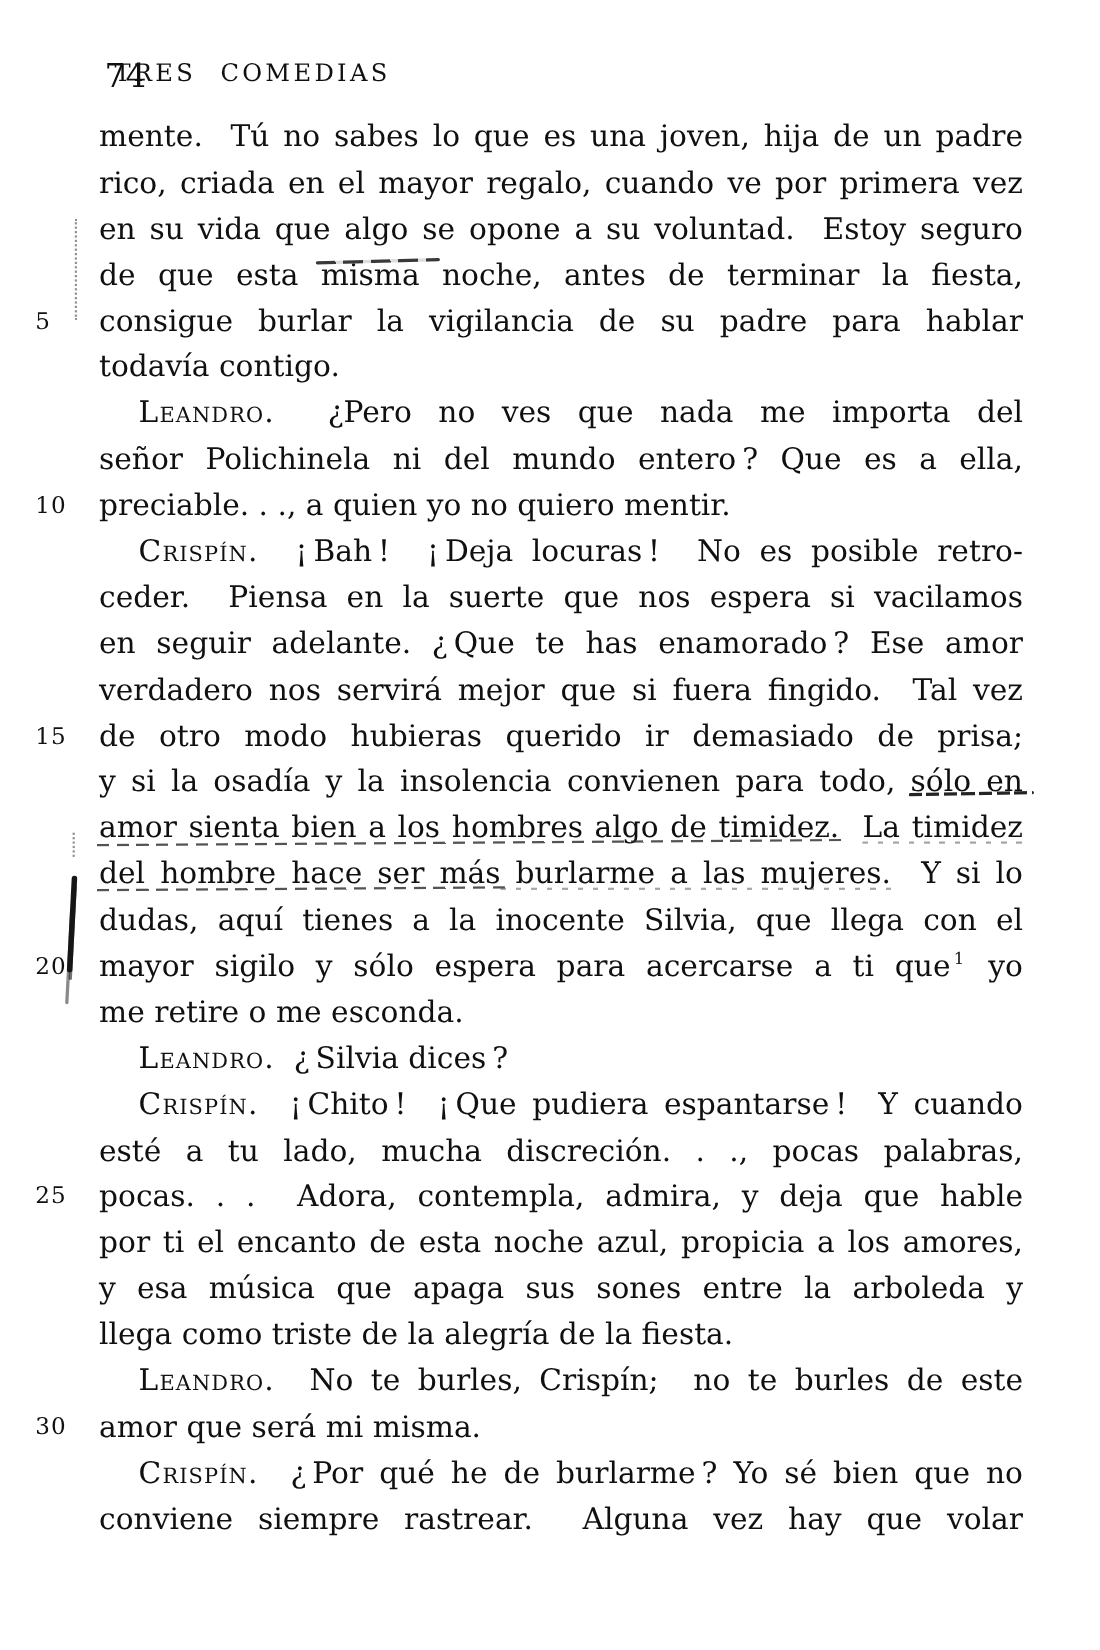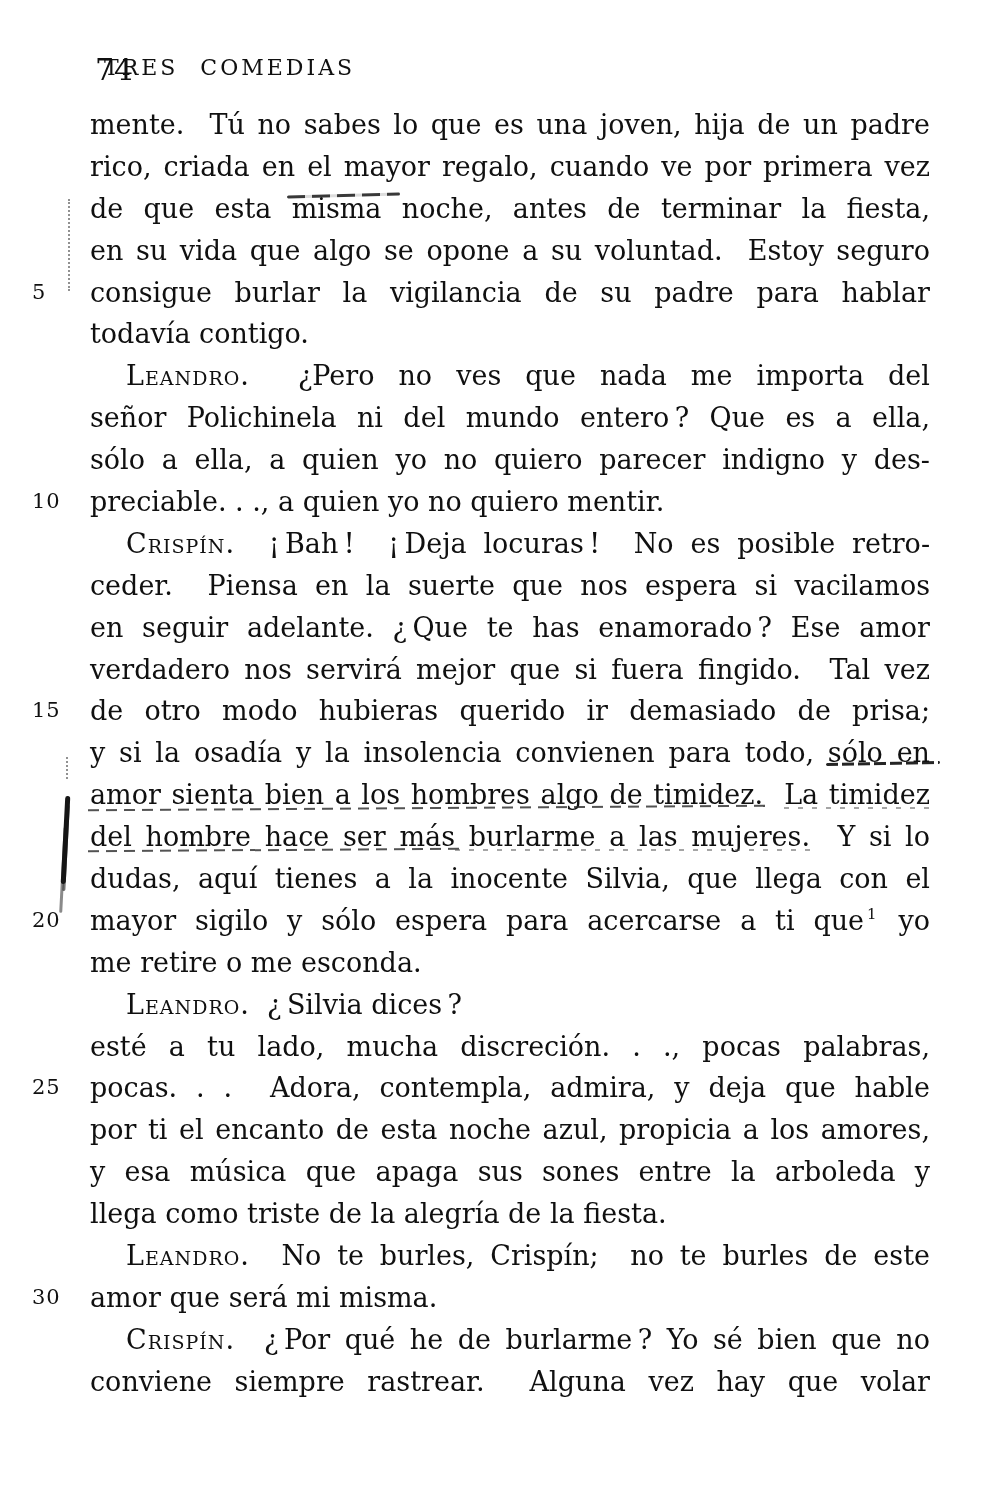"de que esta misma noche," div.line { order: before "en su vida que algo" -> after "en su vida que algo" }
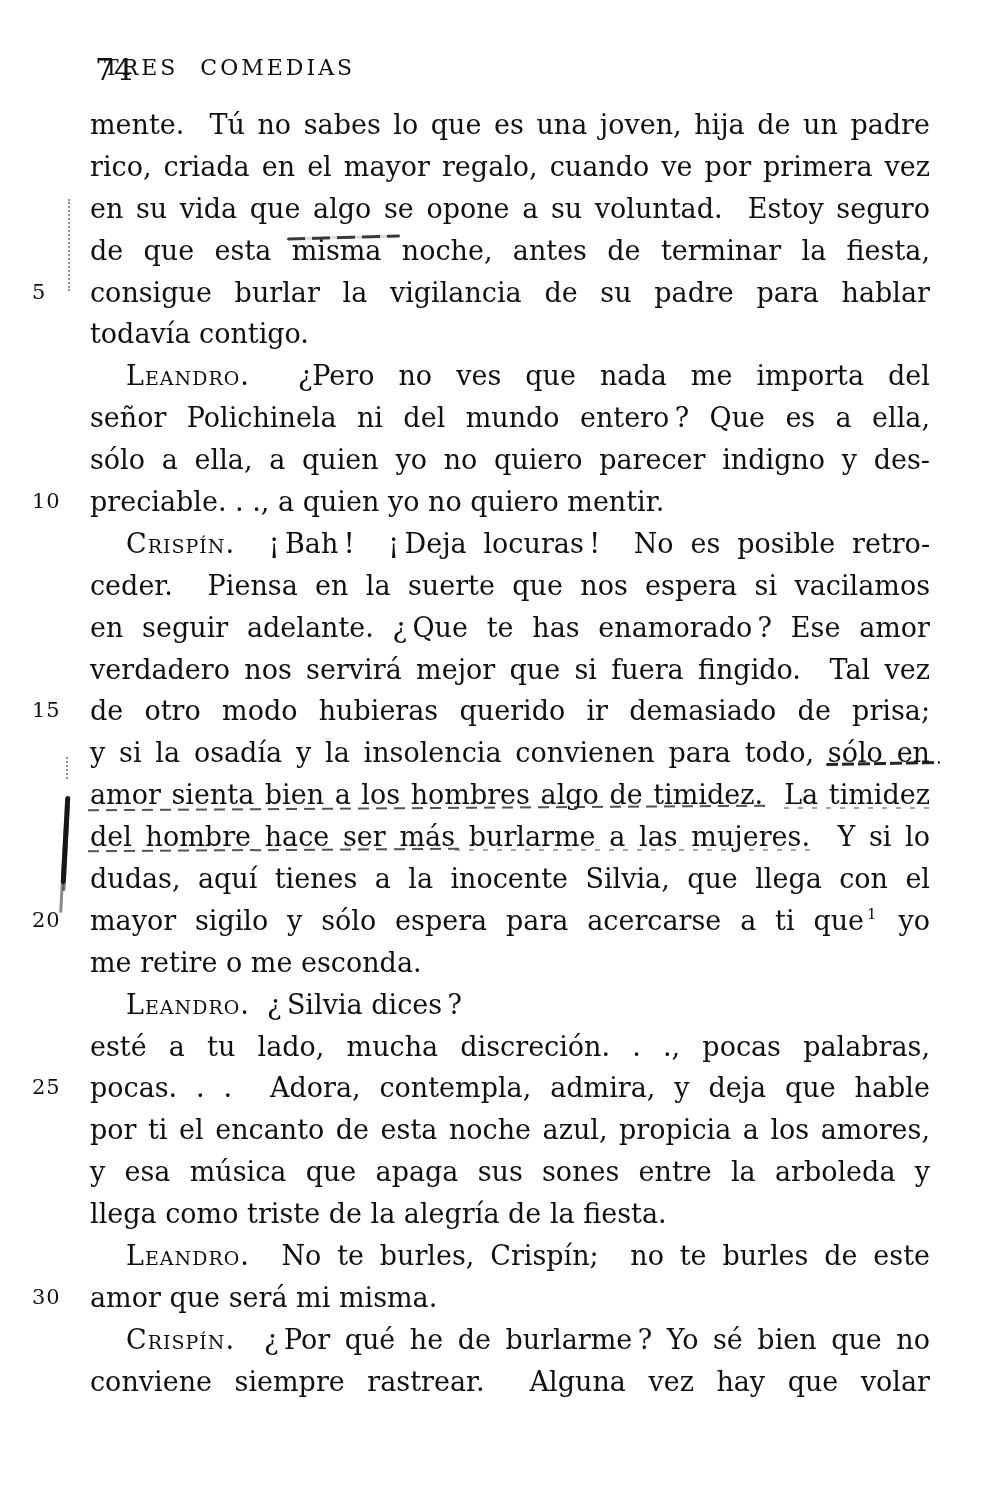"sólo a ella, a quien" div.line { html: <div><span>sólo a ella, a quien yo no quiero parecer indigno y des-</span></div> -> none }
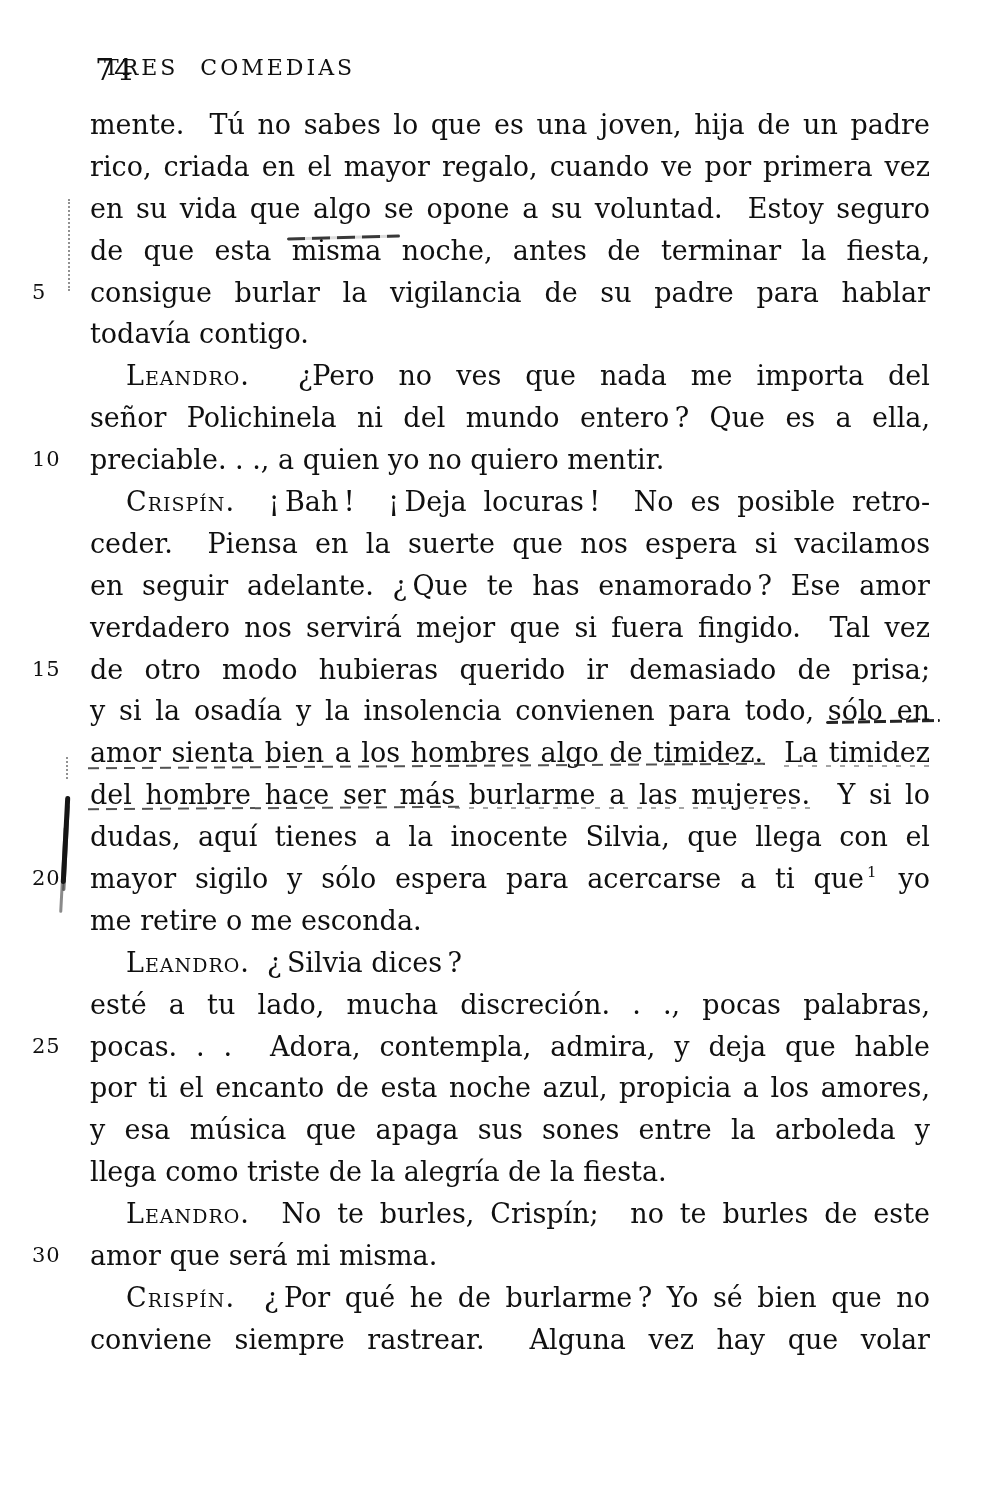"Crispín. ¡ Chito ! ¡" div.line { html: none -> <div><span>Crispín.</span><span> ¡ Chito ! ¡ Que pudiera espantarse ! Y cuando</span></div> }
